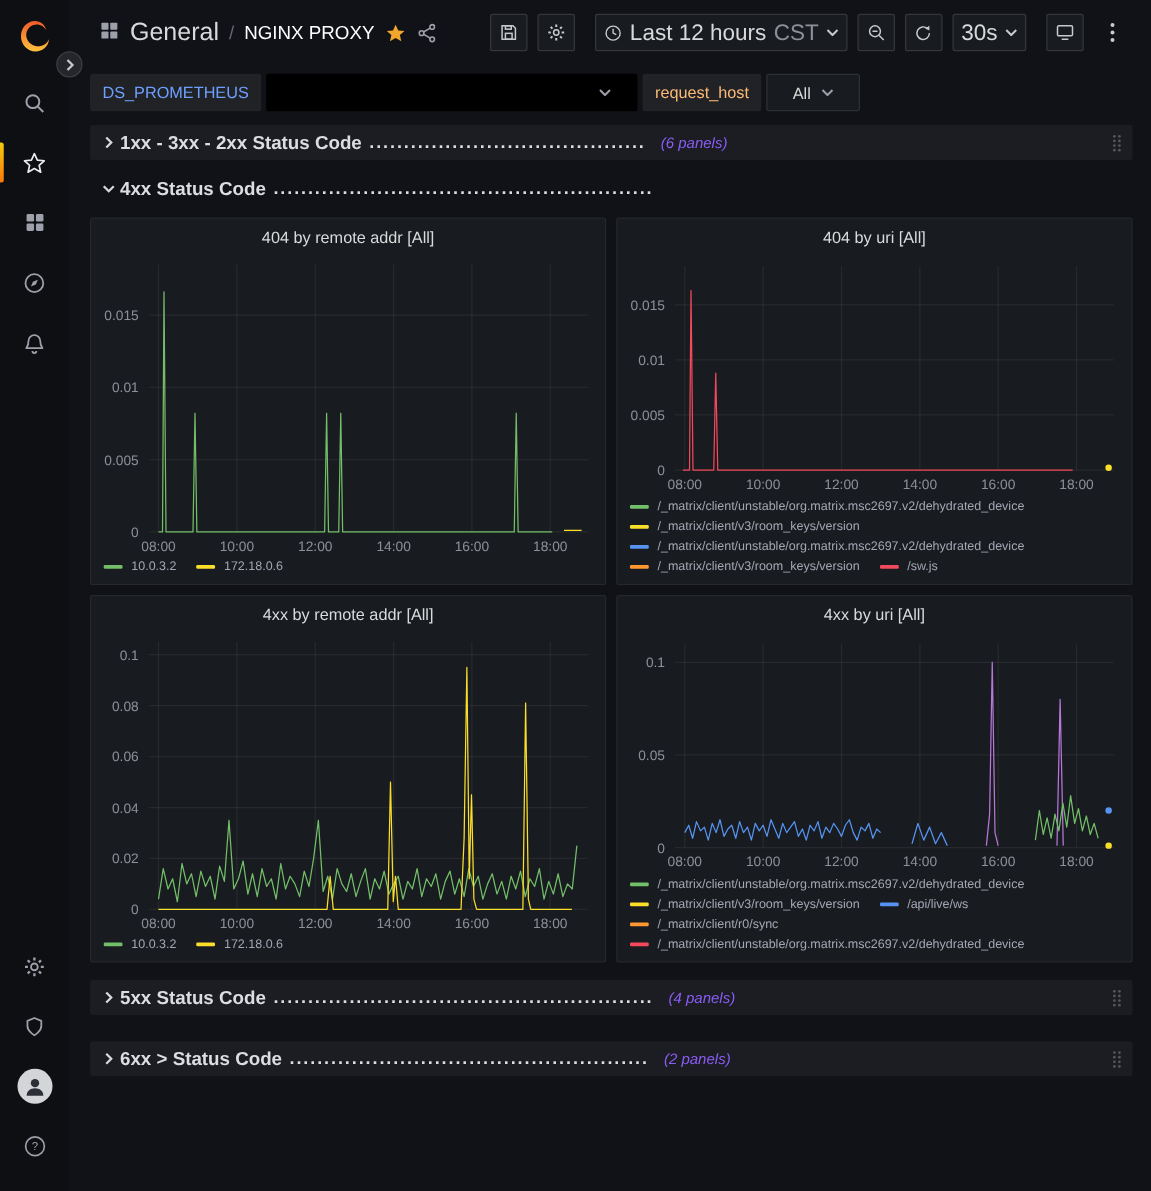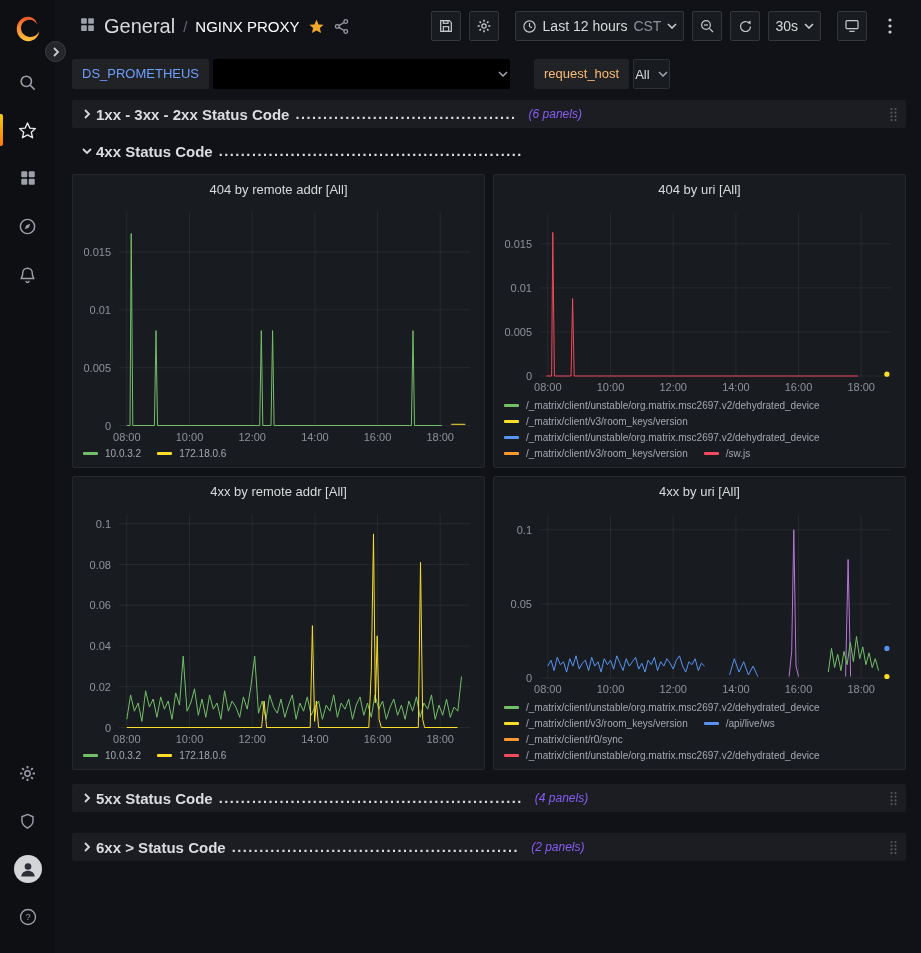"Last 12 hours" .tb-text { font-size: 14px -> 18px }
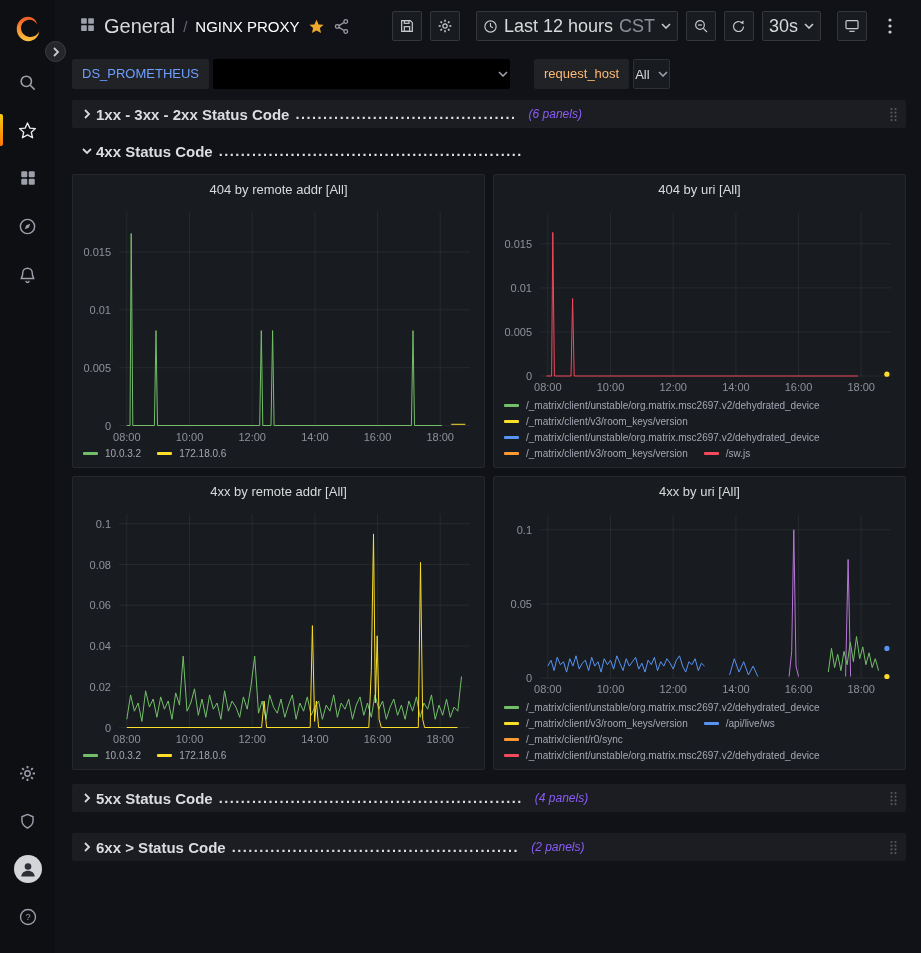"DS_PROMETHEUS" .submenu { gap: 24px -> 4px }
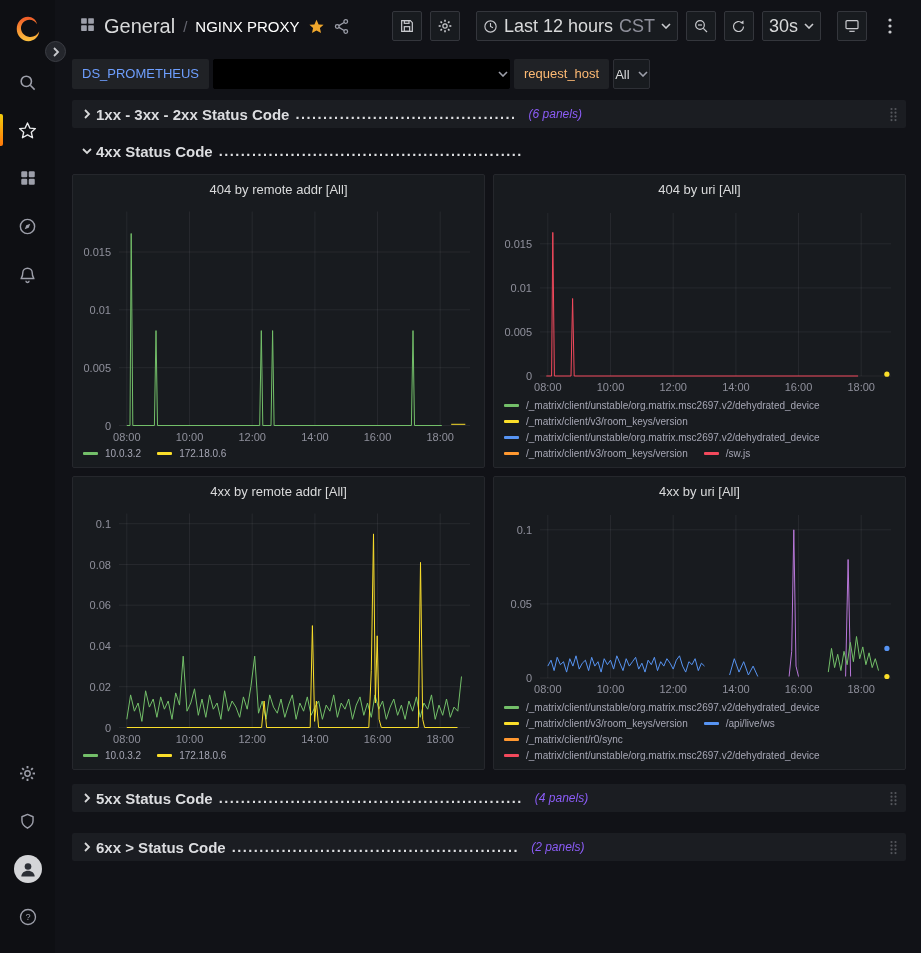"All" .var-value { padding: 0 1px -> 0 20px }
